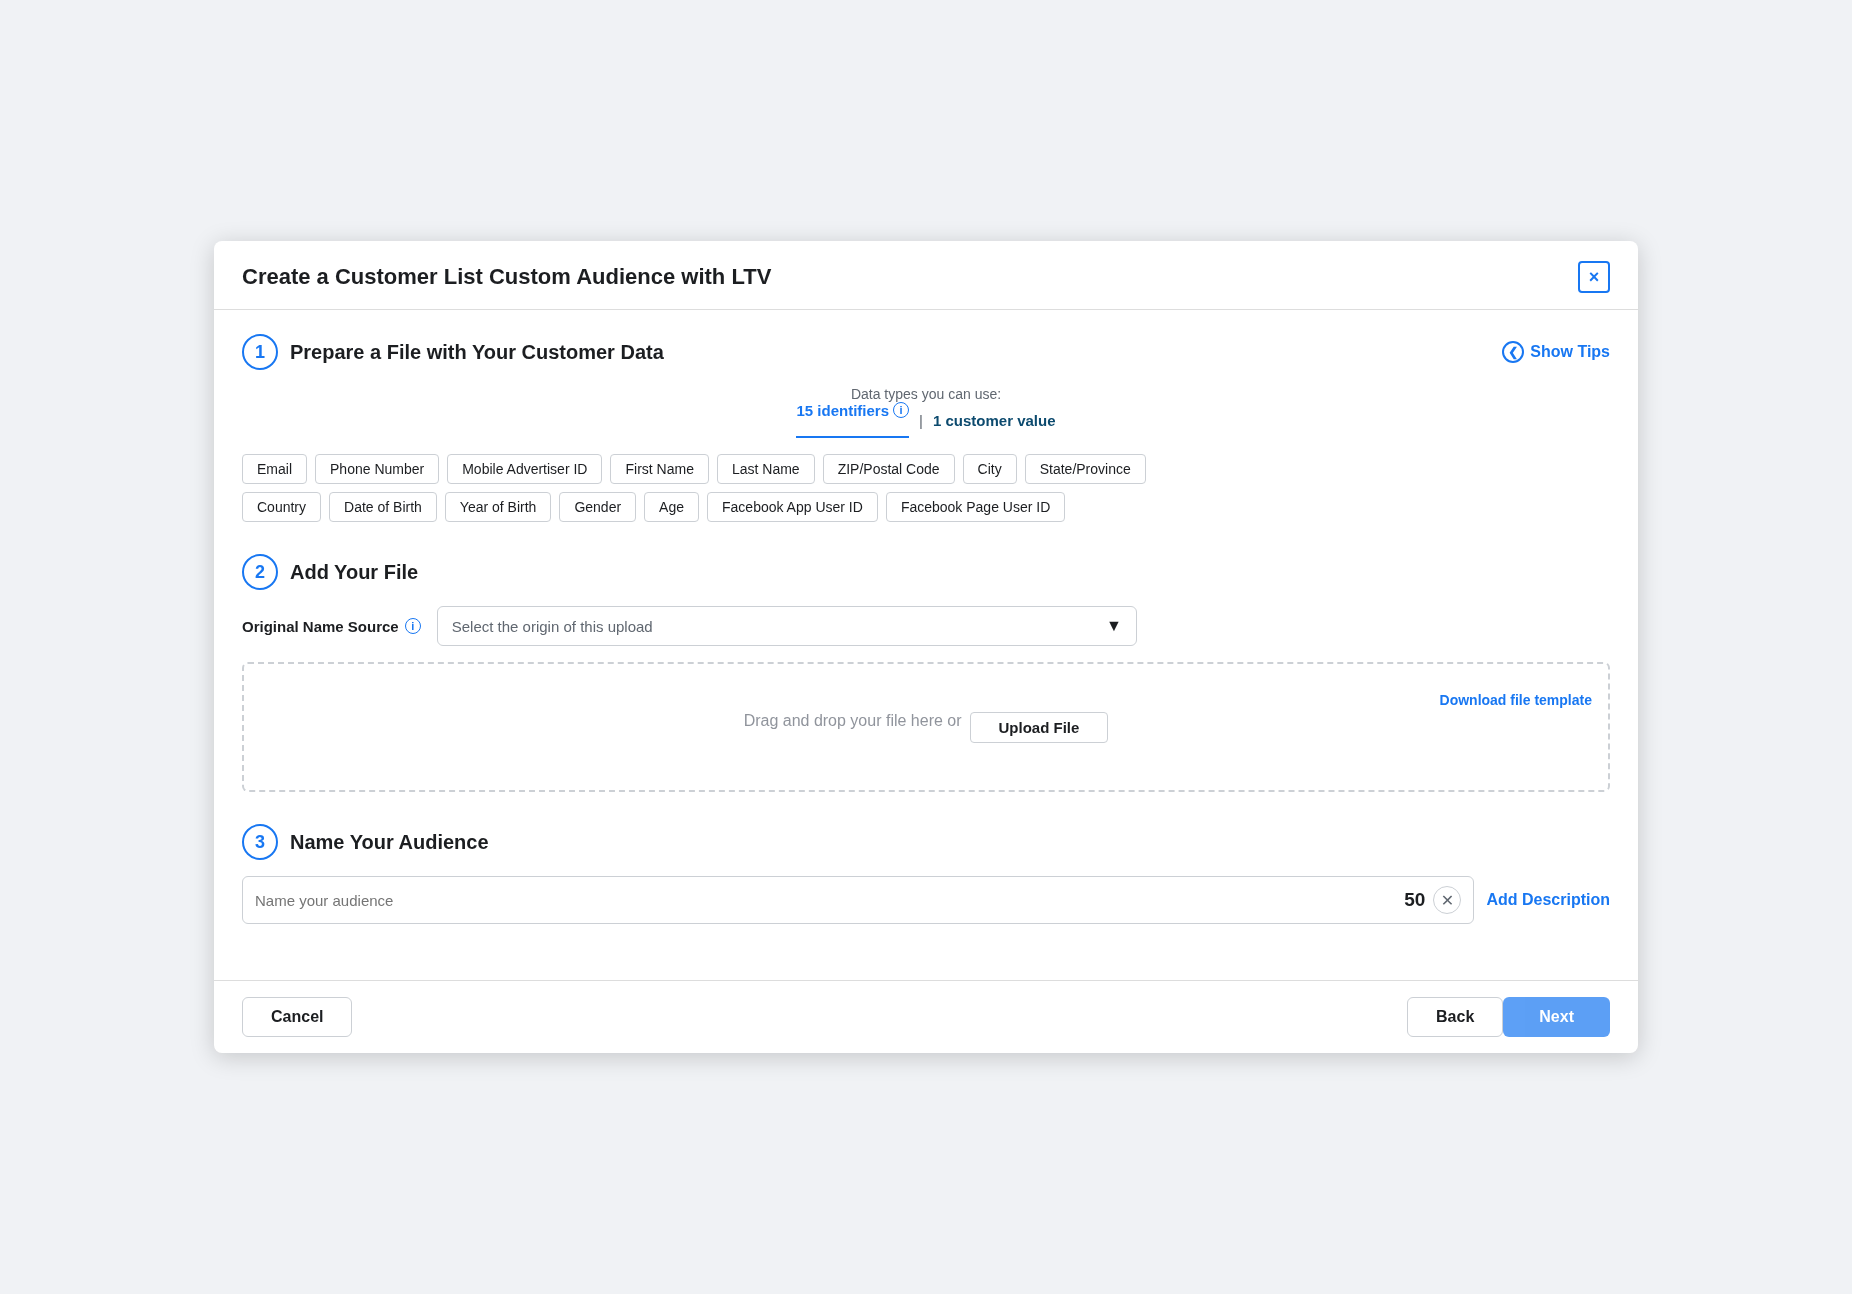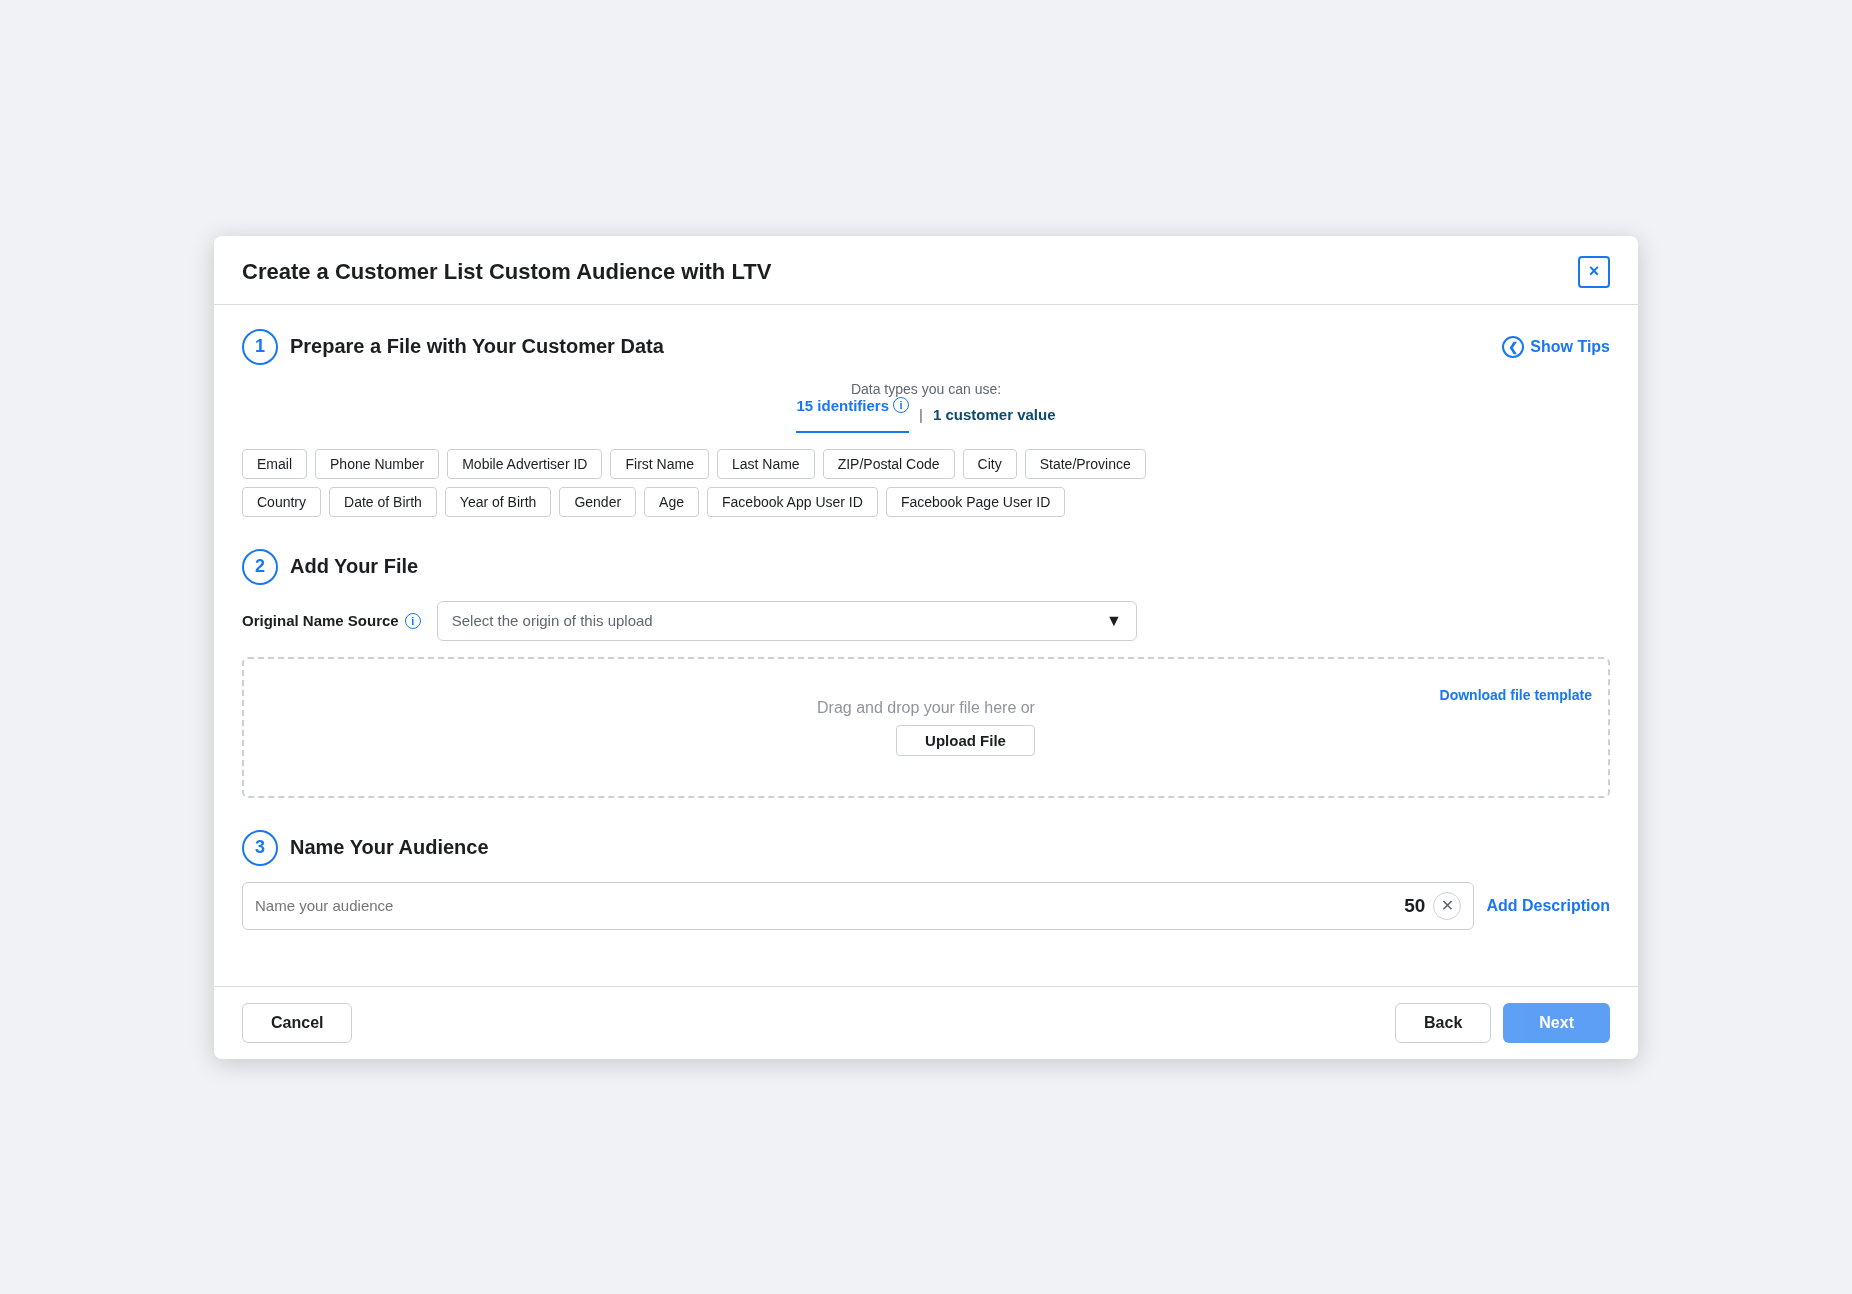"Drag and drop your file" .upload-hint { align-items: flex-end -> flex-start; flex-direction: column -> none }
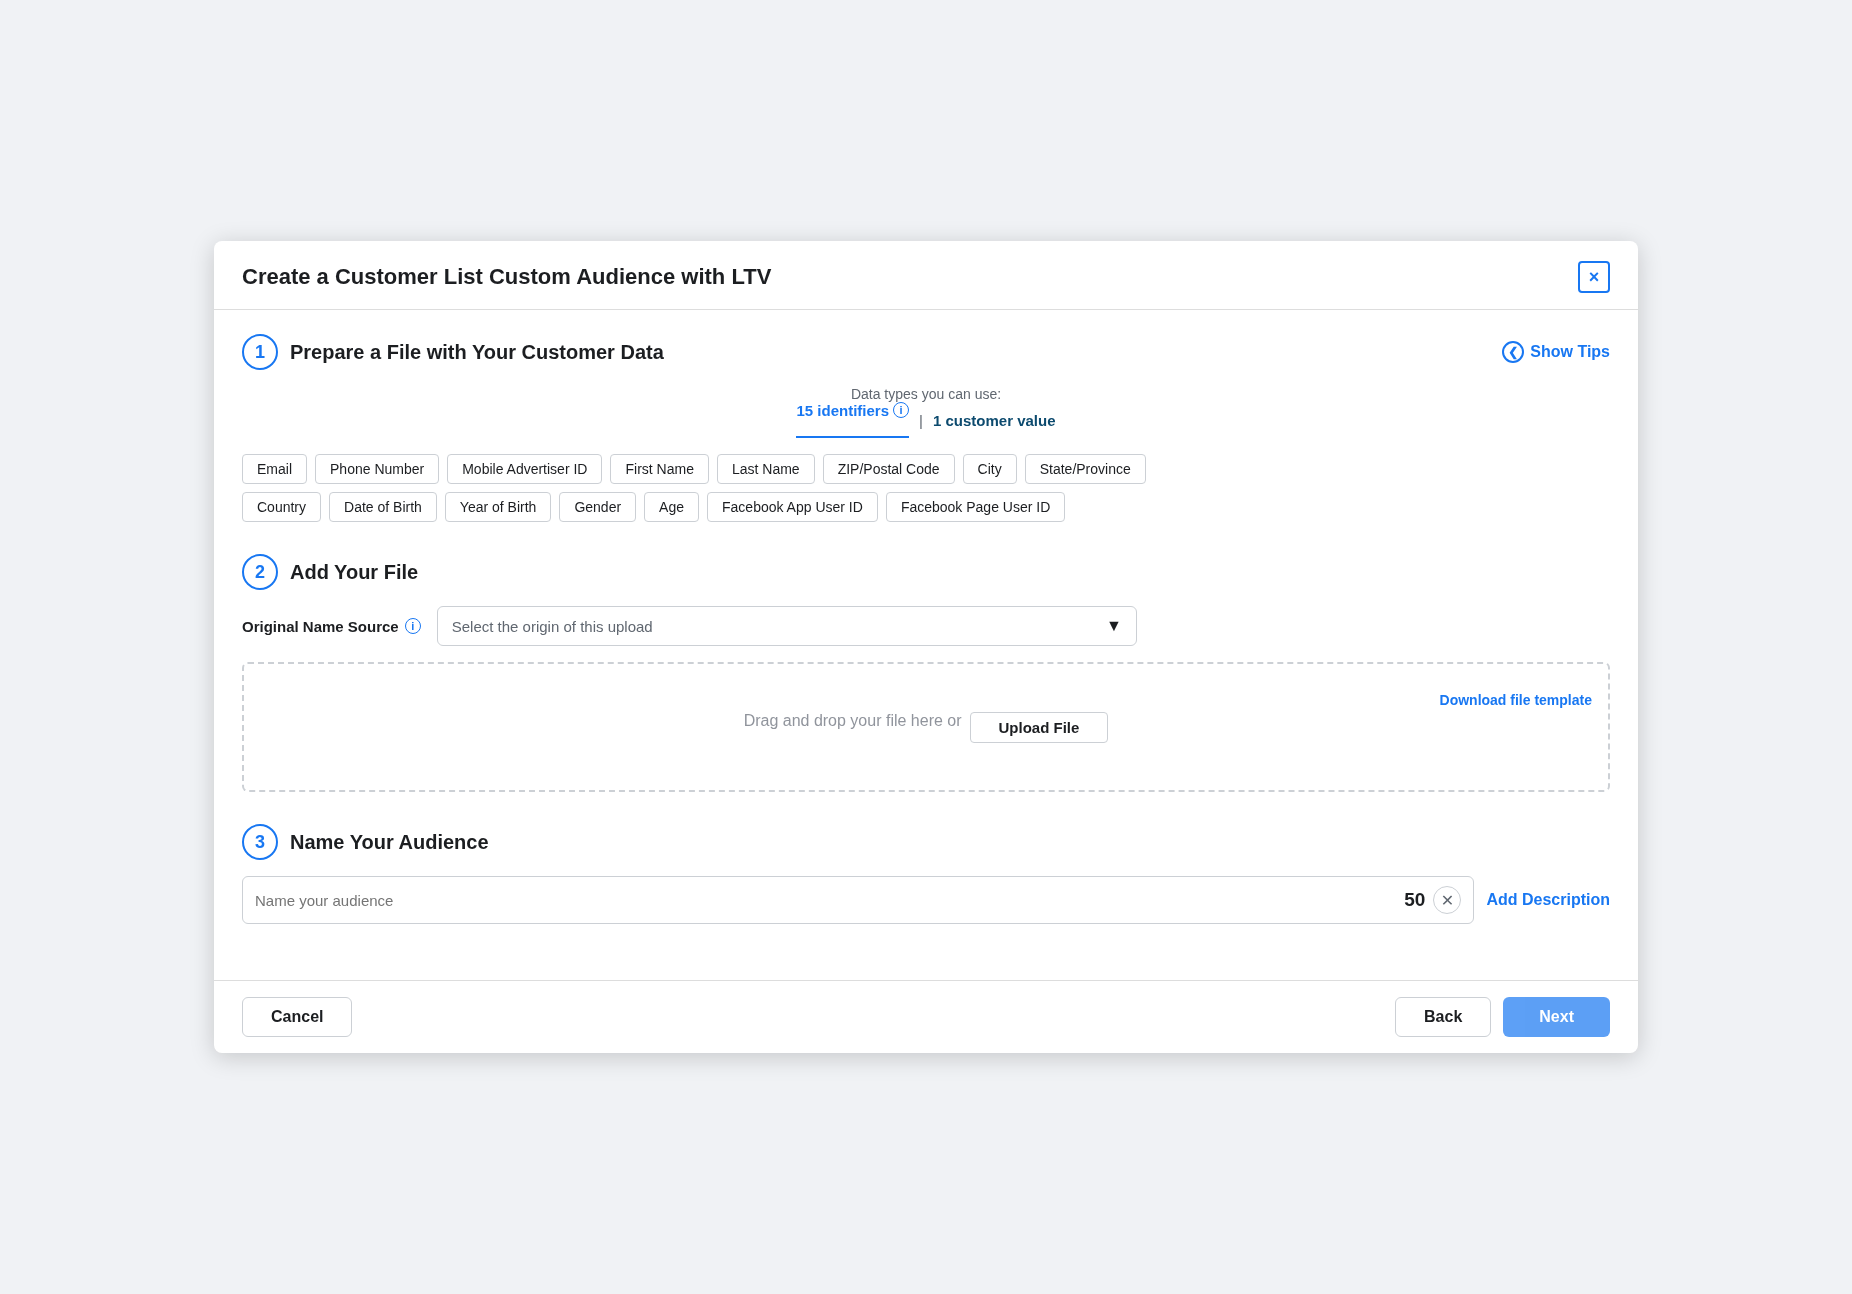"Back" .footer-right { gap: 12px -> none }
